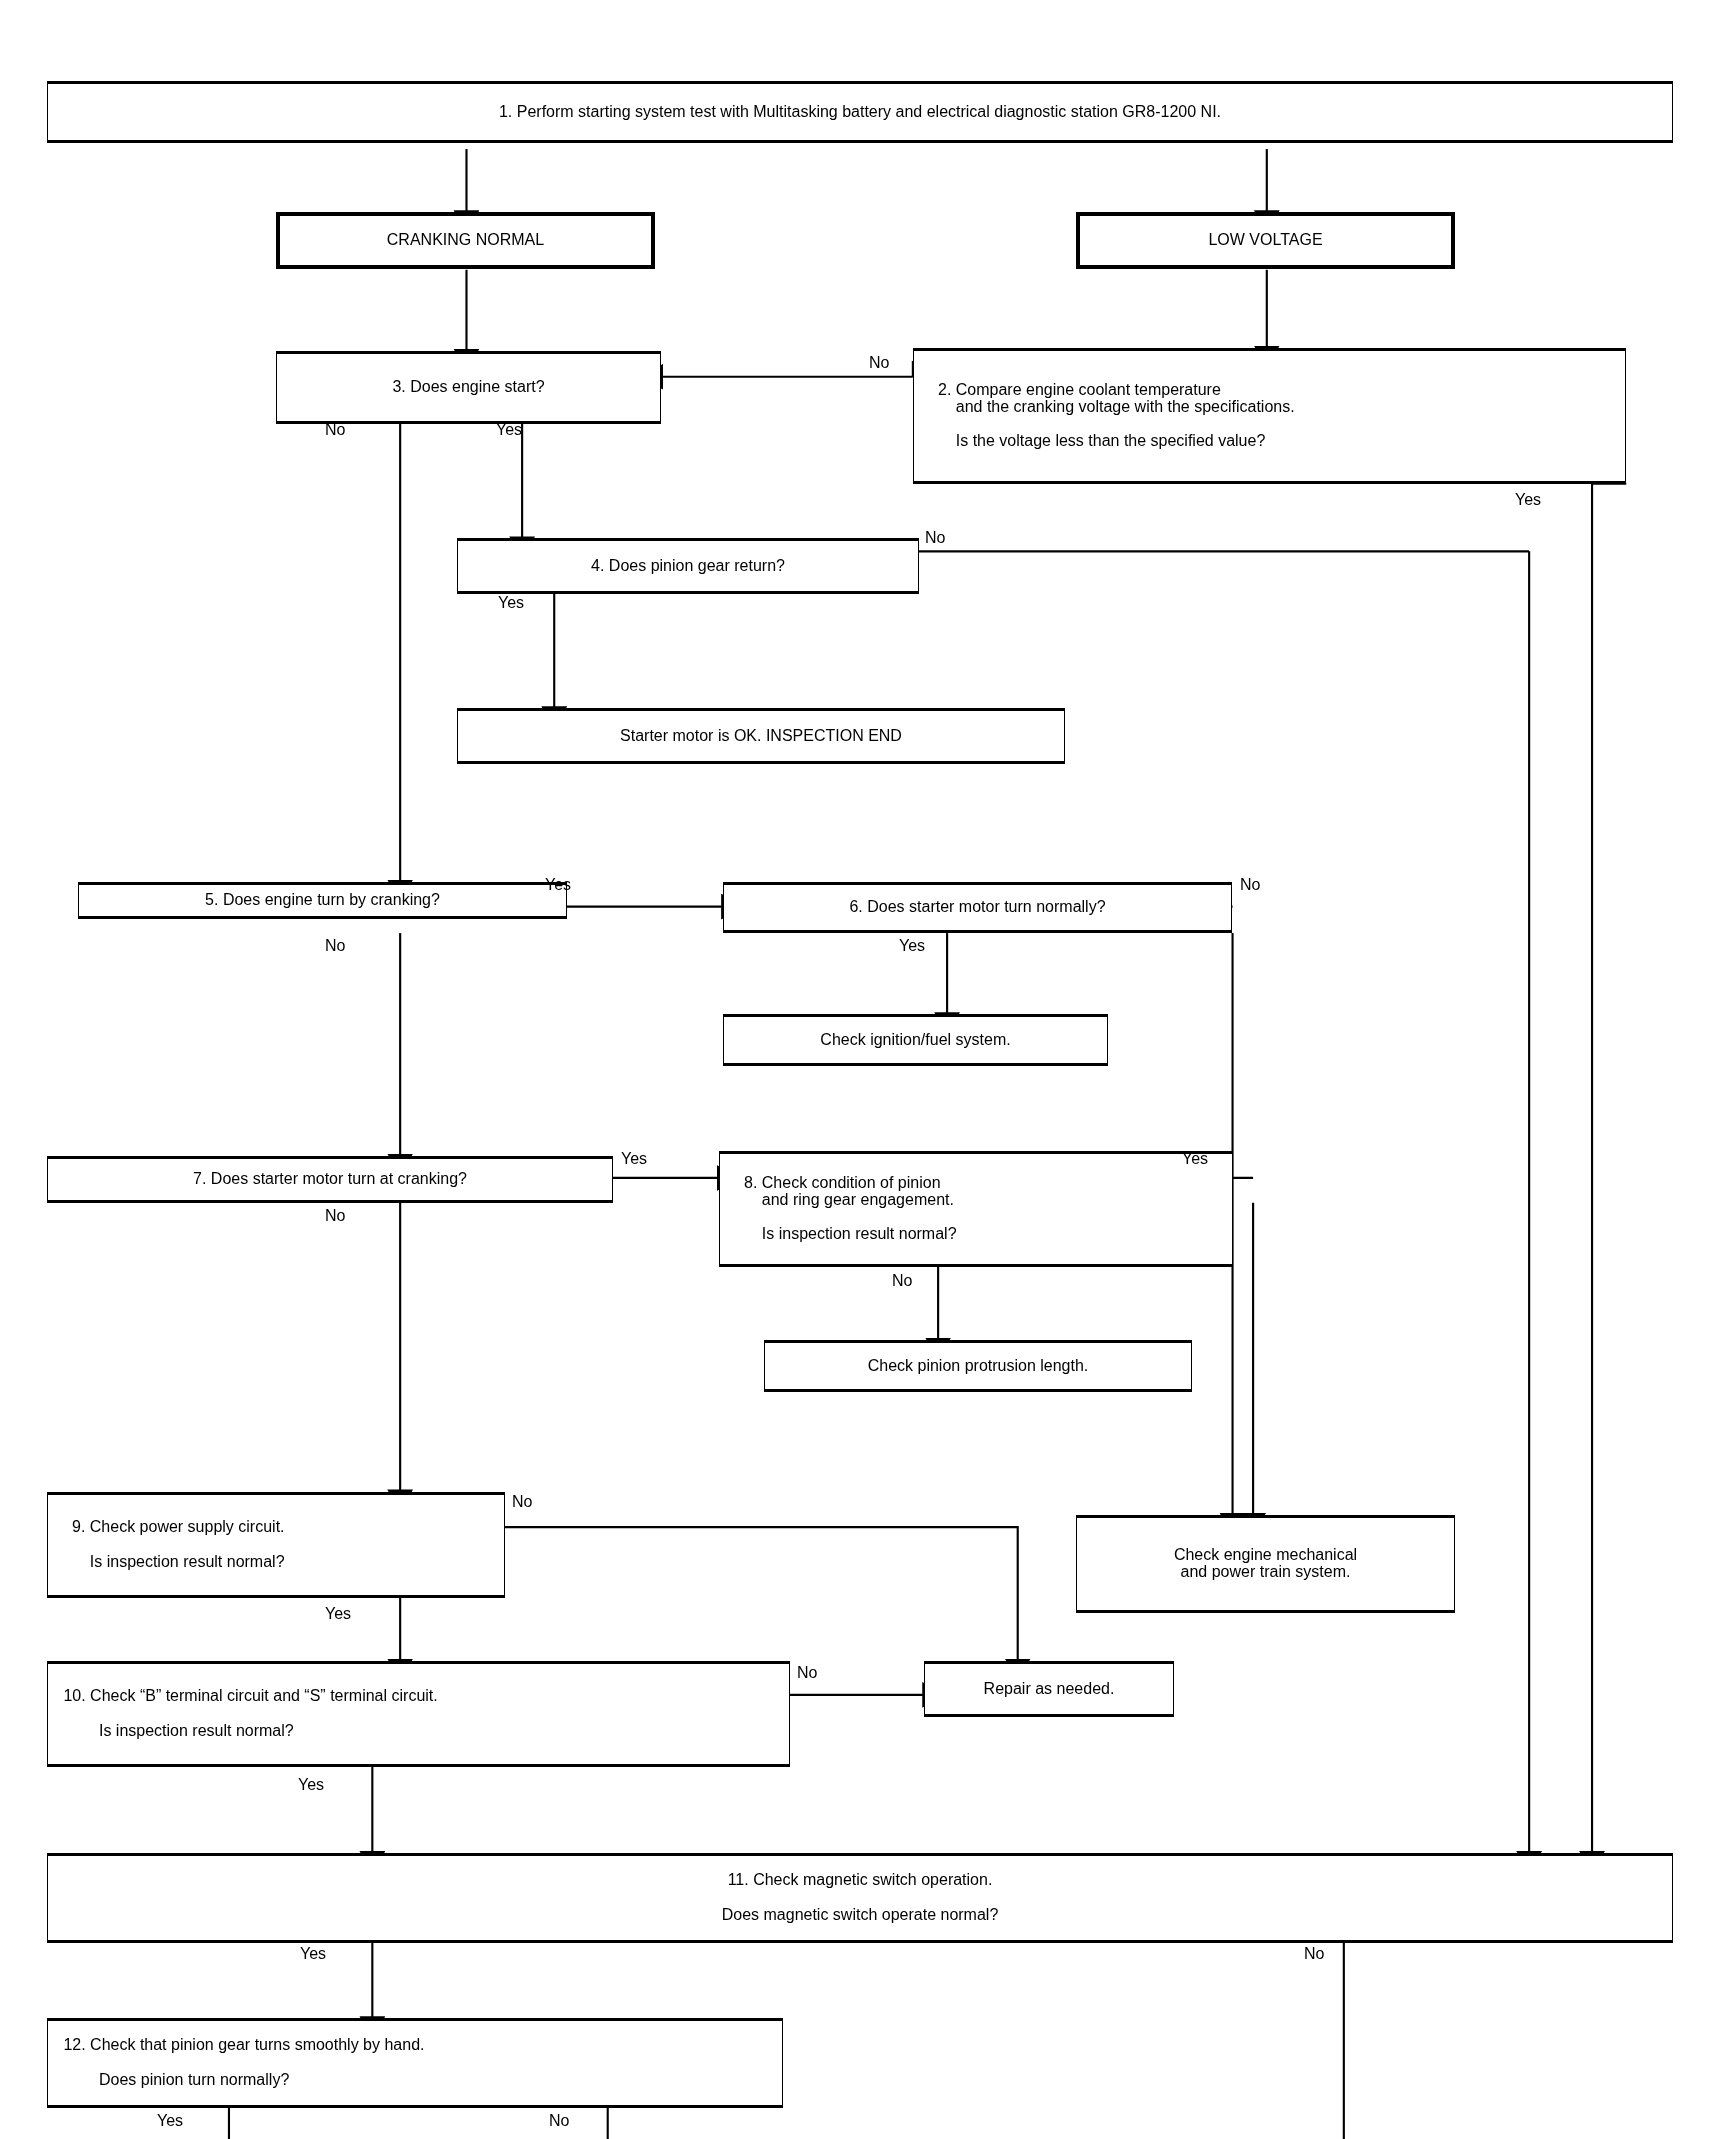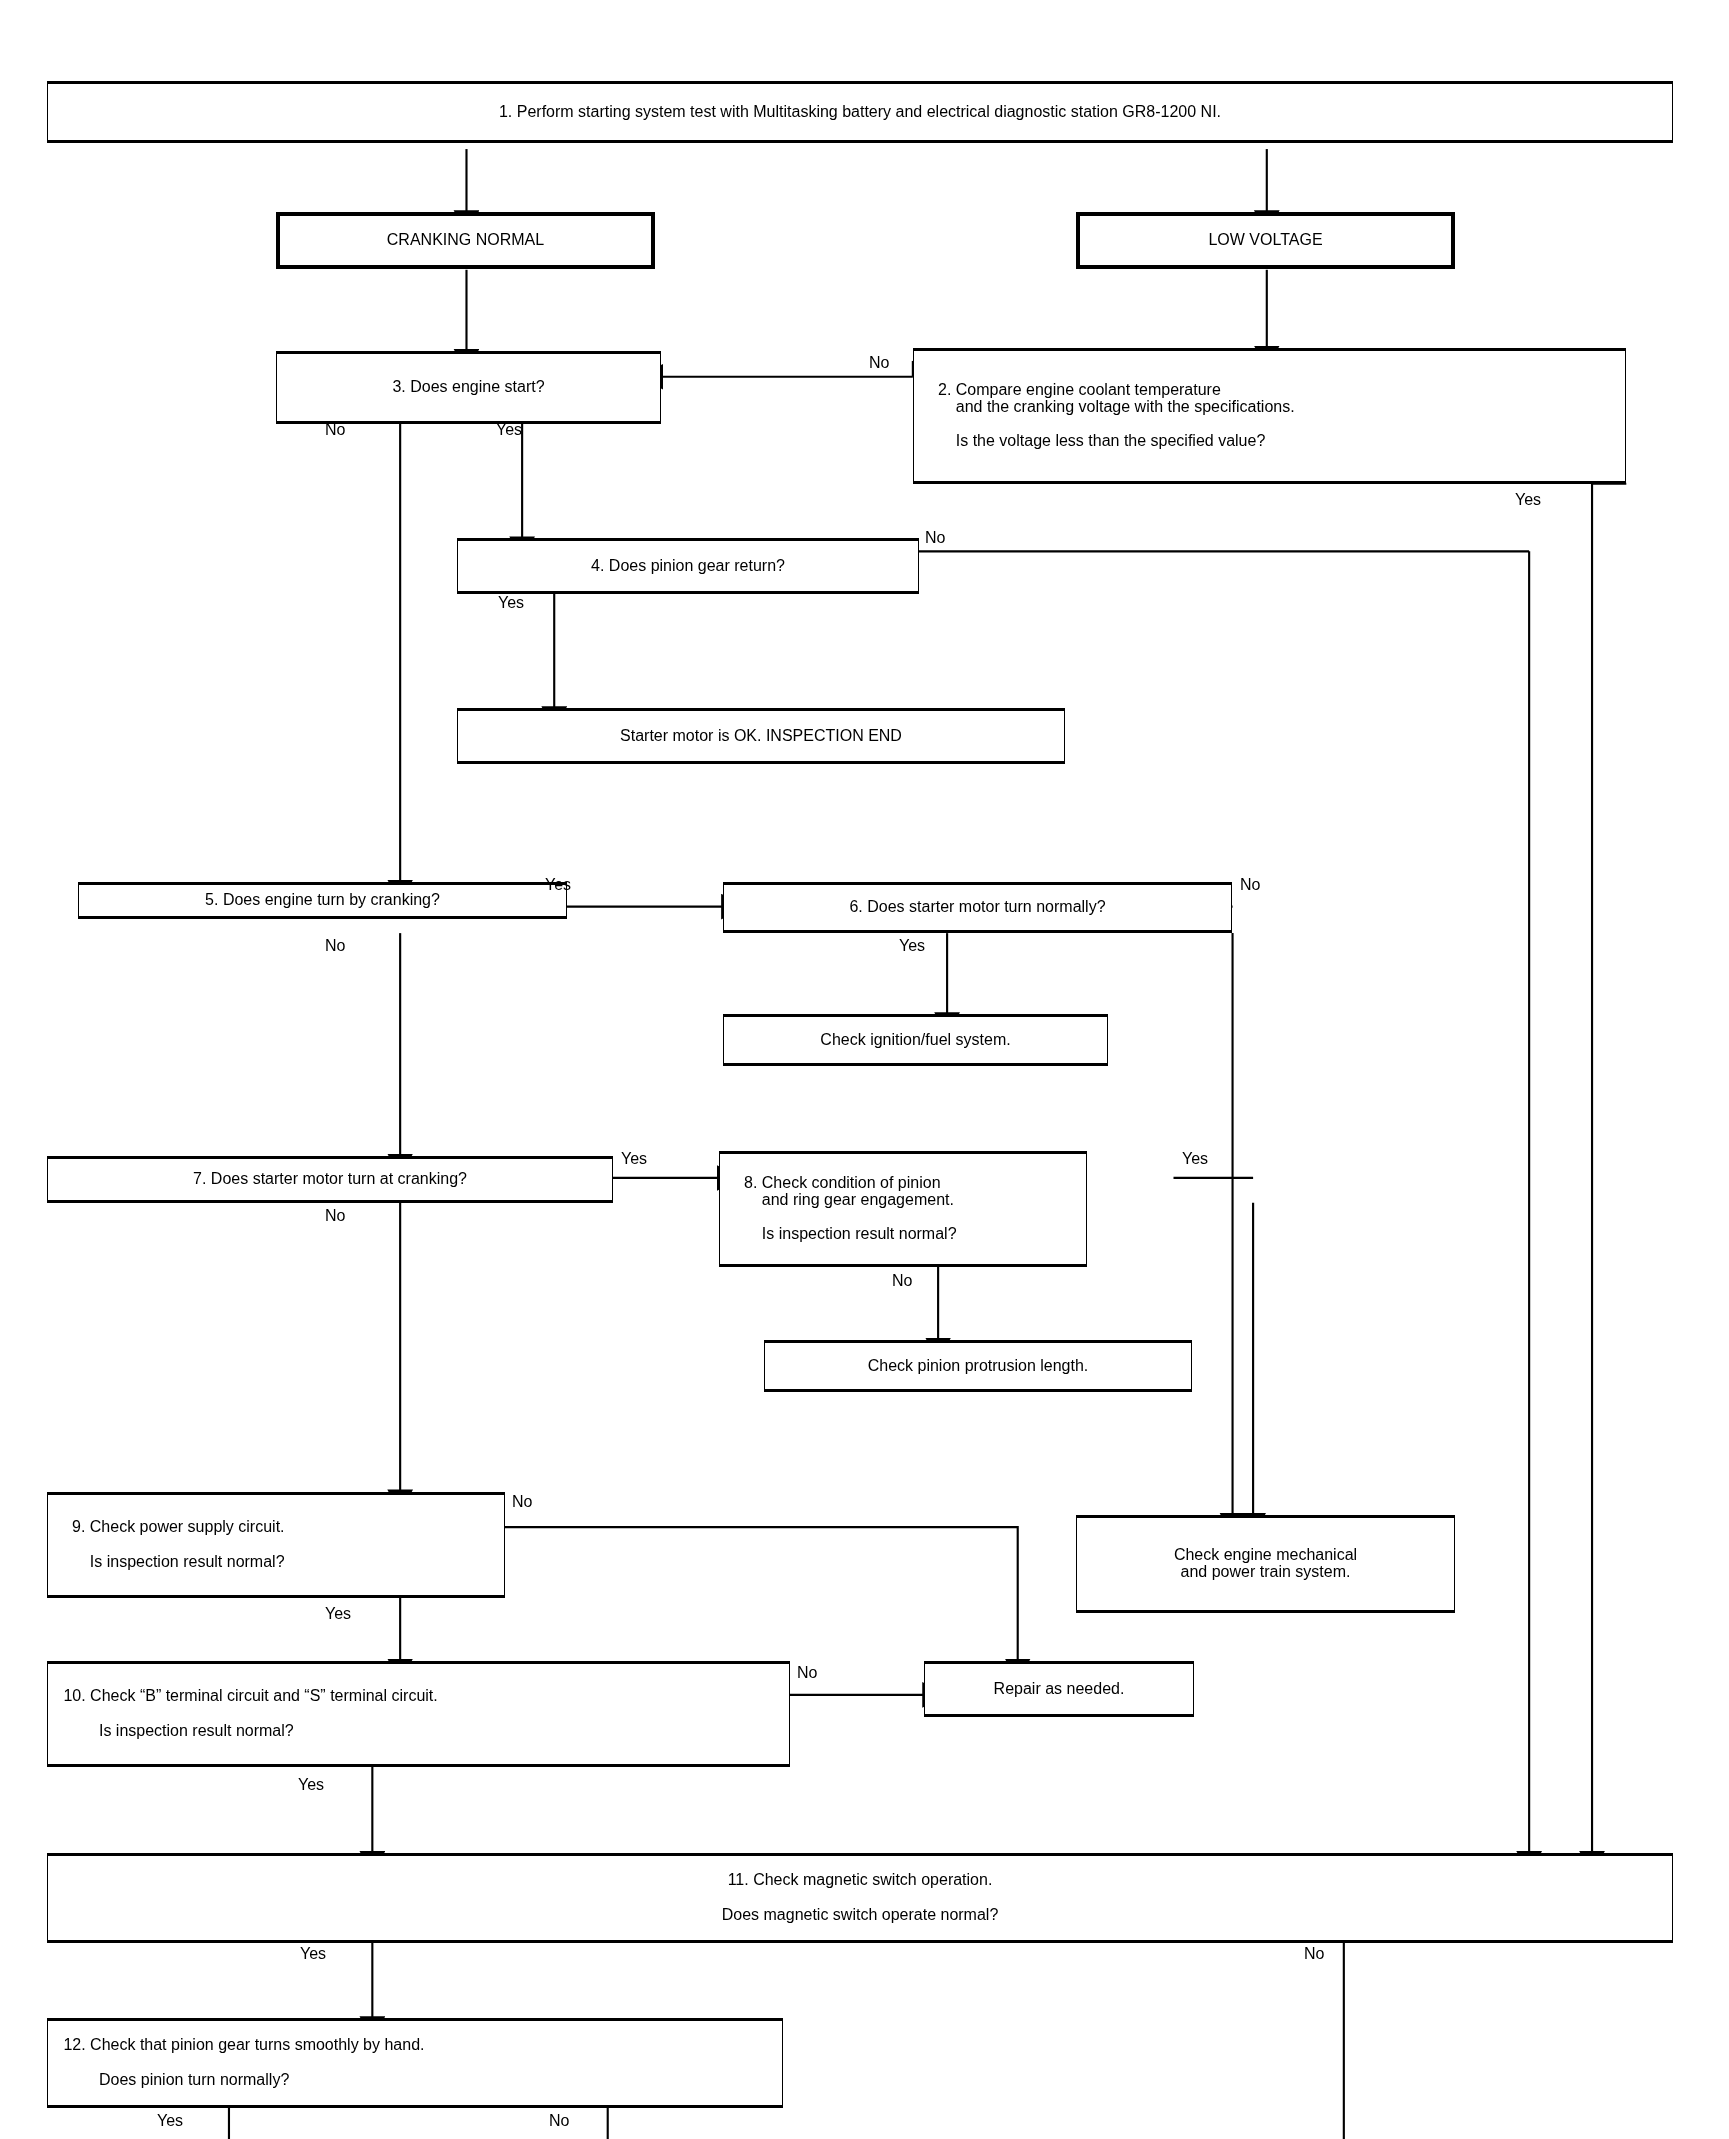"8. Check condition of pinion" div.node { width: 368px -> 514px }
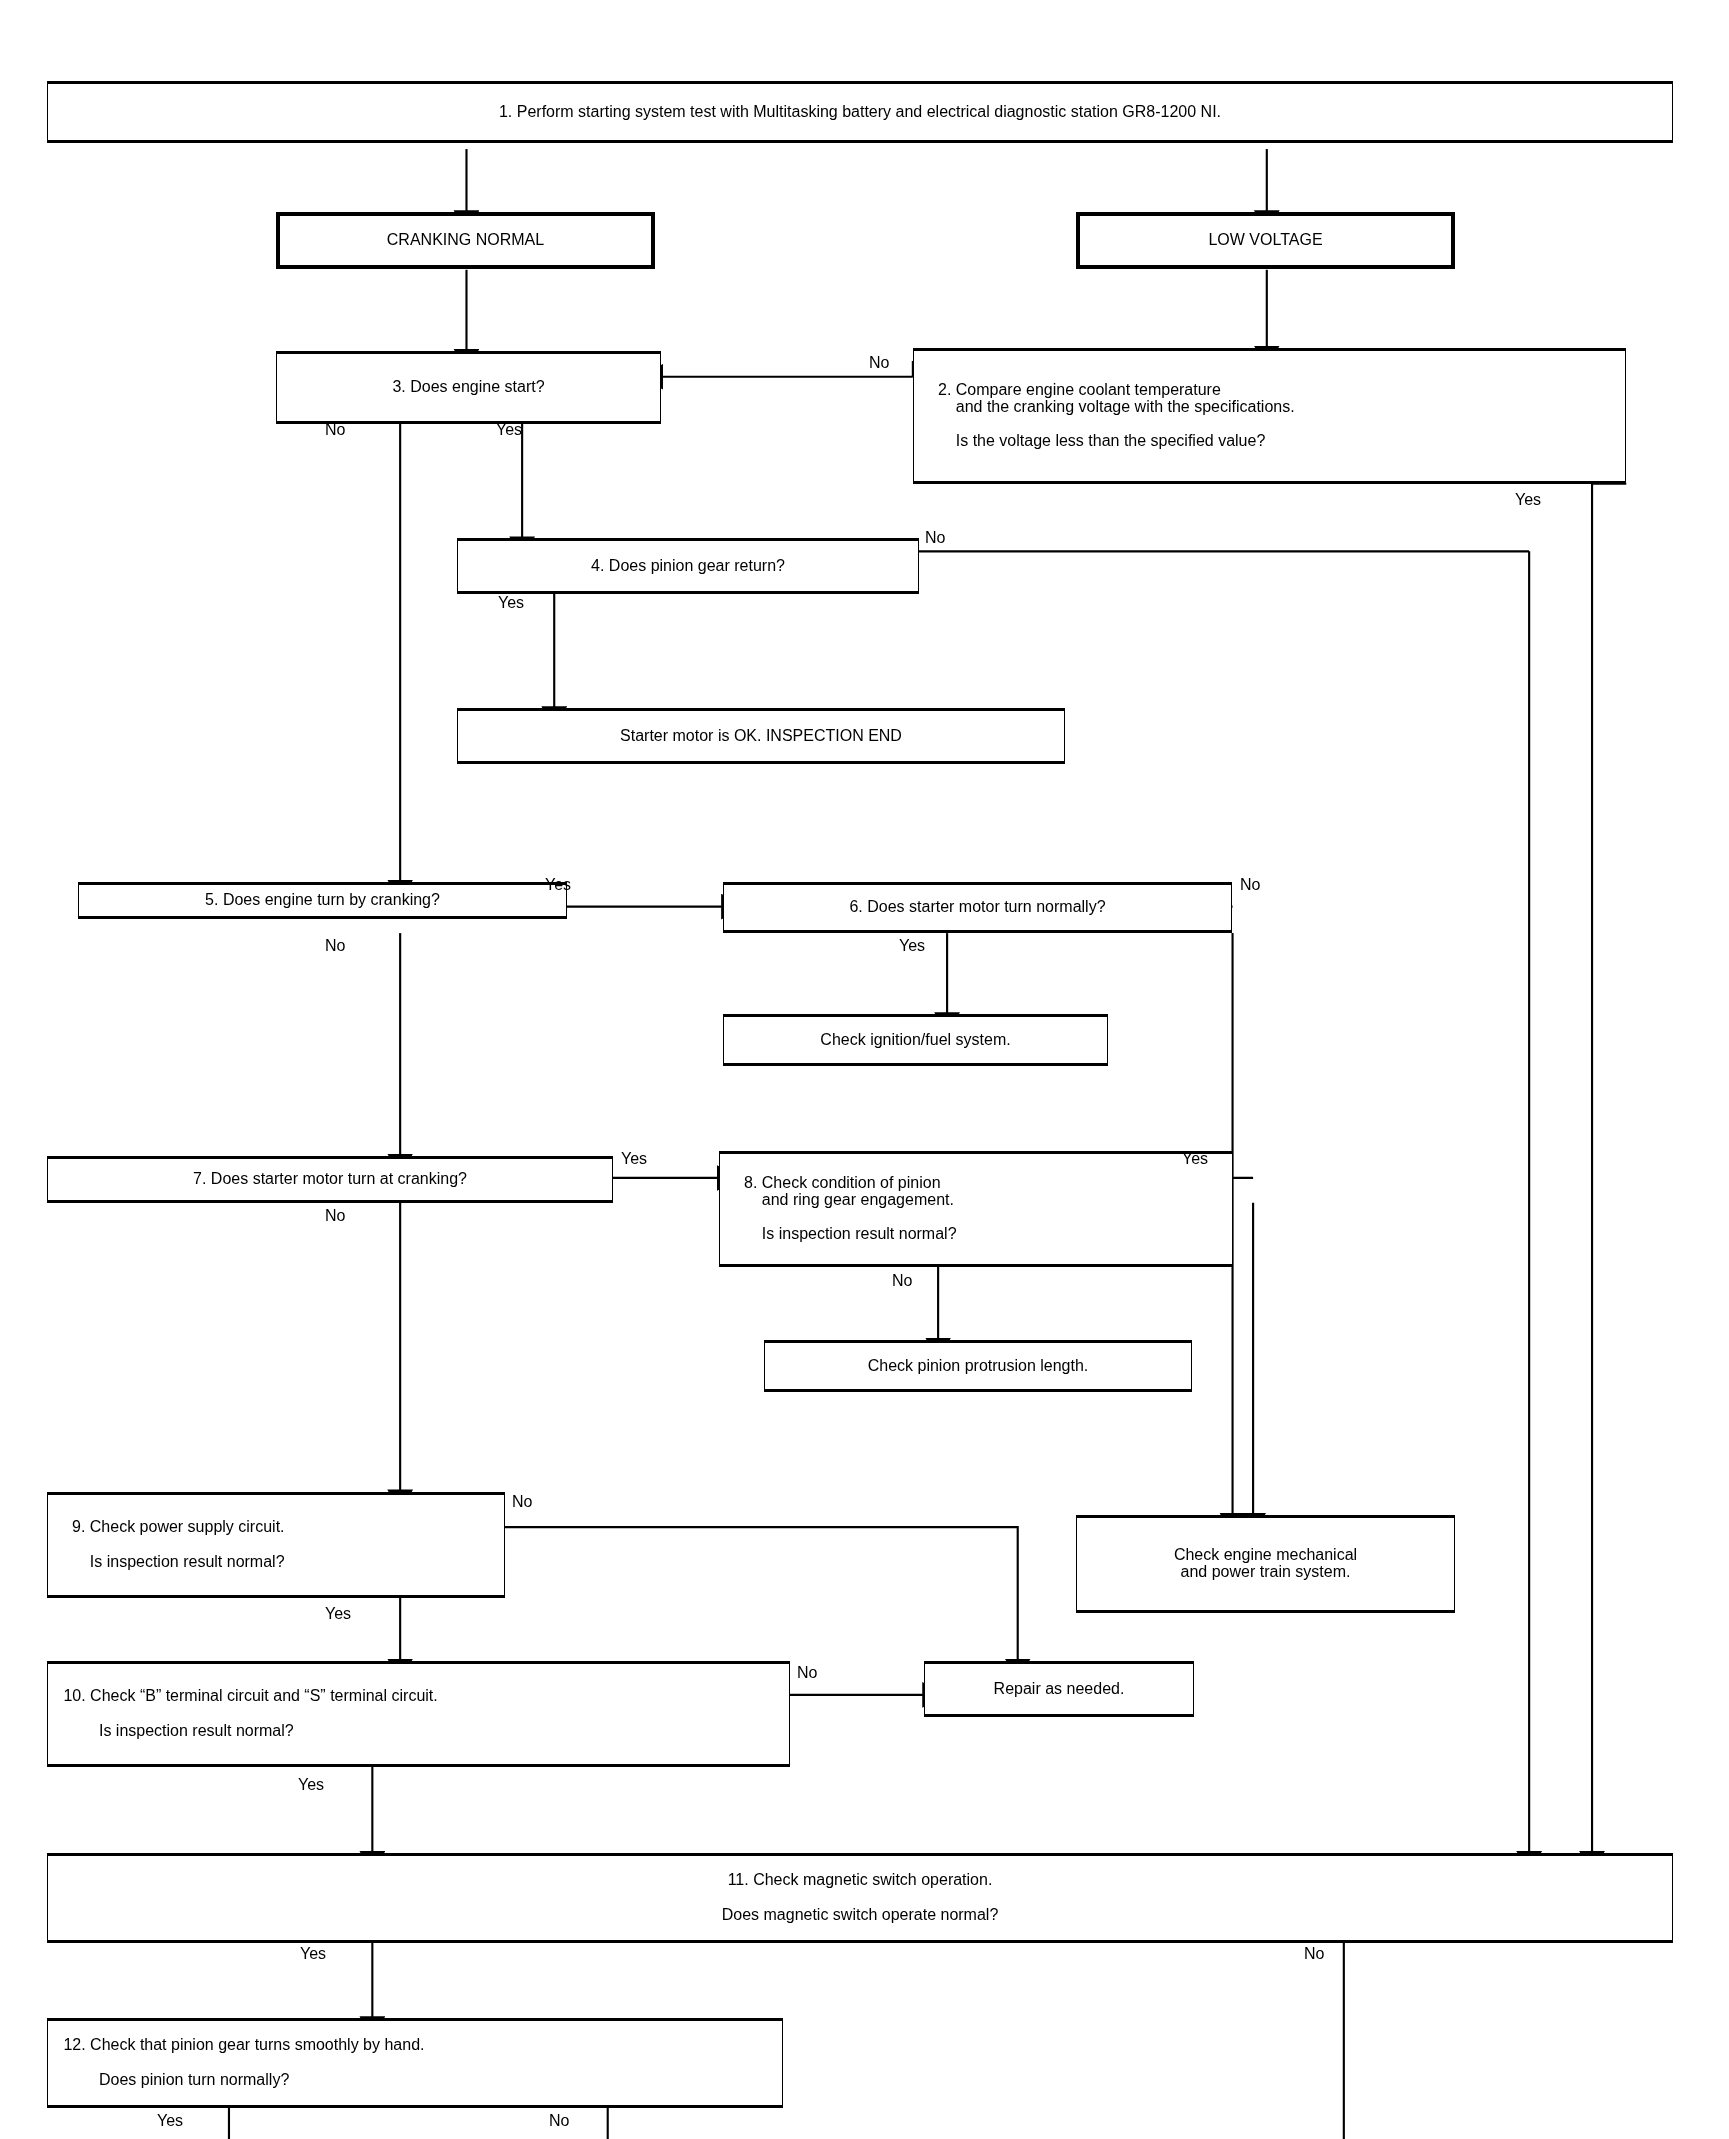"Repair as needed." div.node { width: 270px -> 250px }
